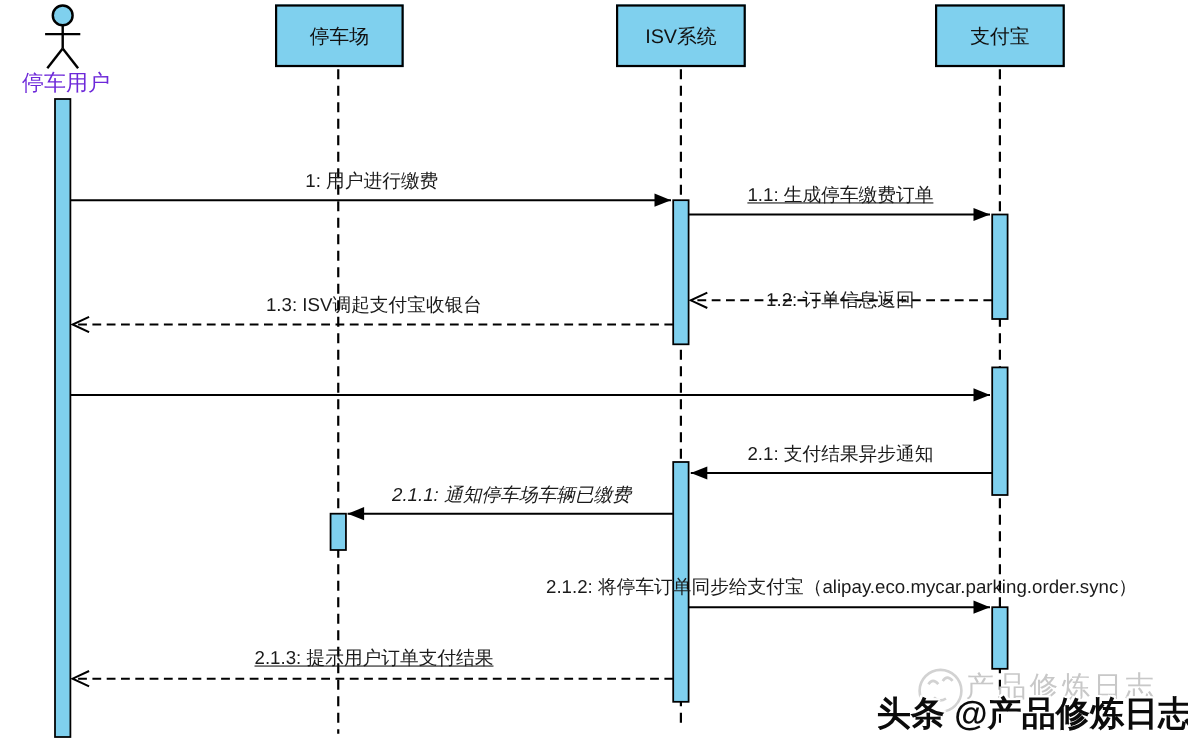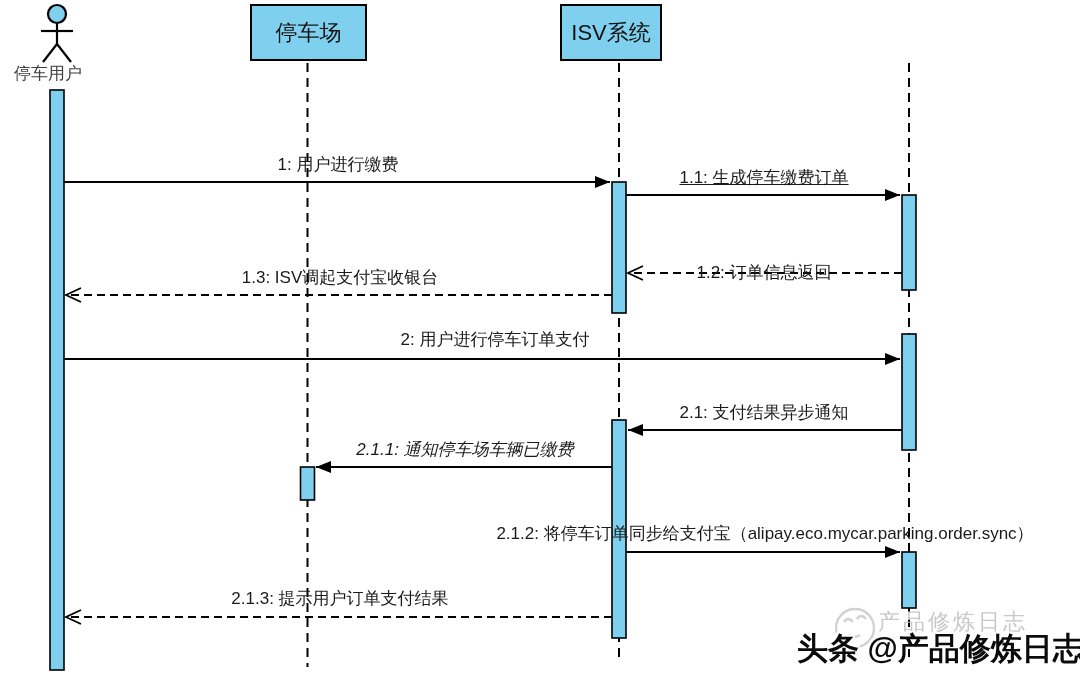"停车场" .pbox { font-size: 22px -> 18px }
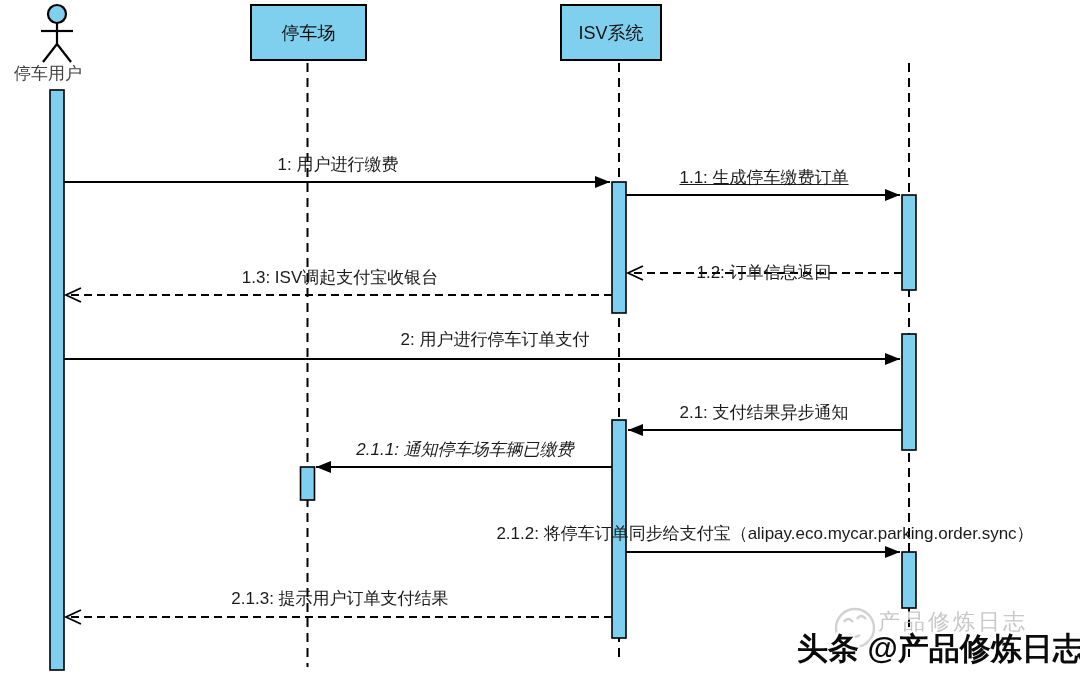"ISV系统" div.pbox { width: 102px -> 118px }
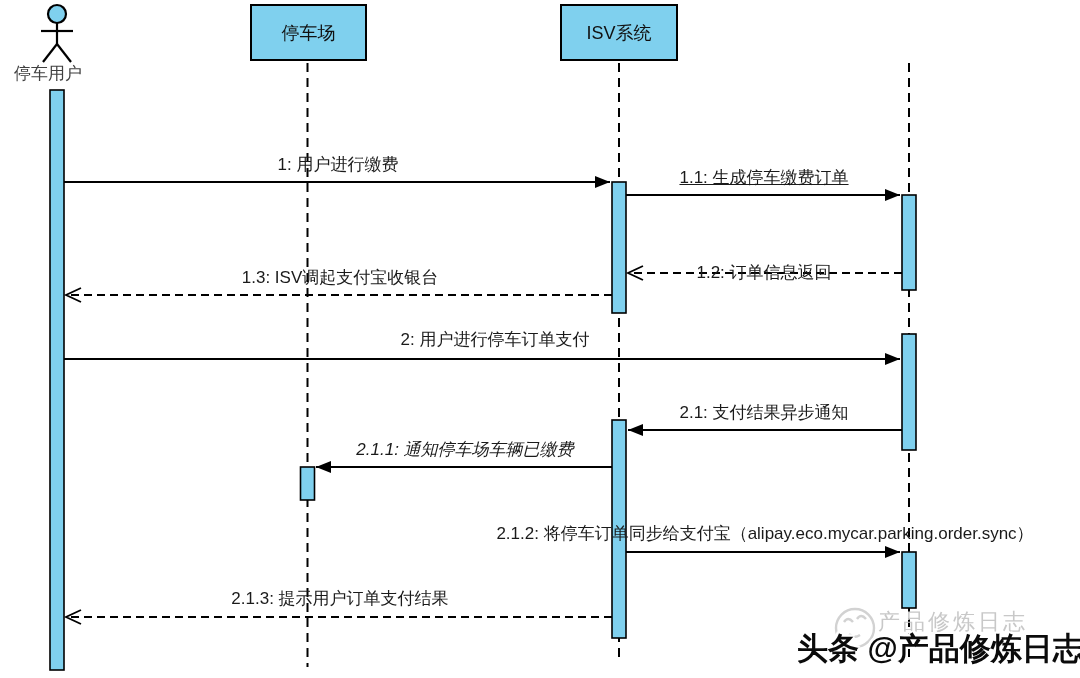"支付宝" div.pbox { html: none -> <div> <span>支付宝</span> </div> }
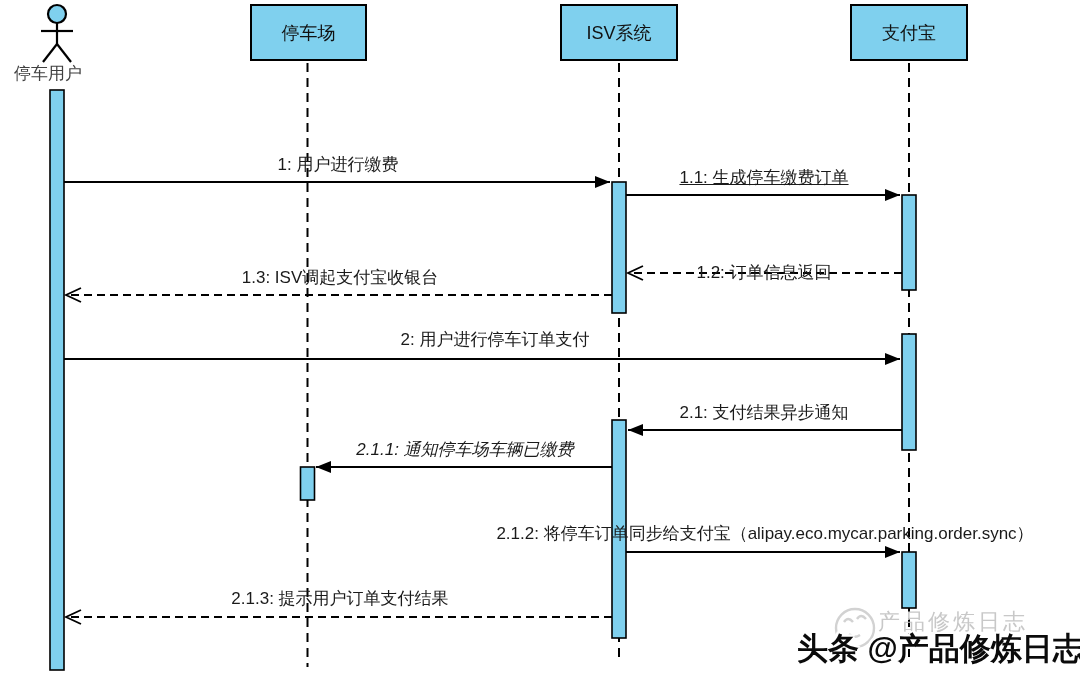"停车用户" .actor-label { color: #404040 -> #6d28d9; font-size: 17px -> 20px; text-align: left -> right }
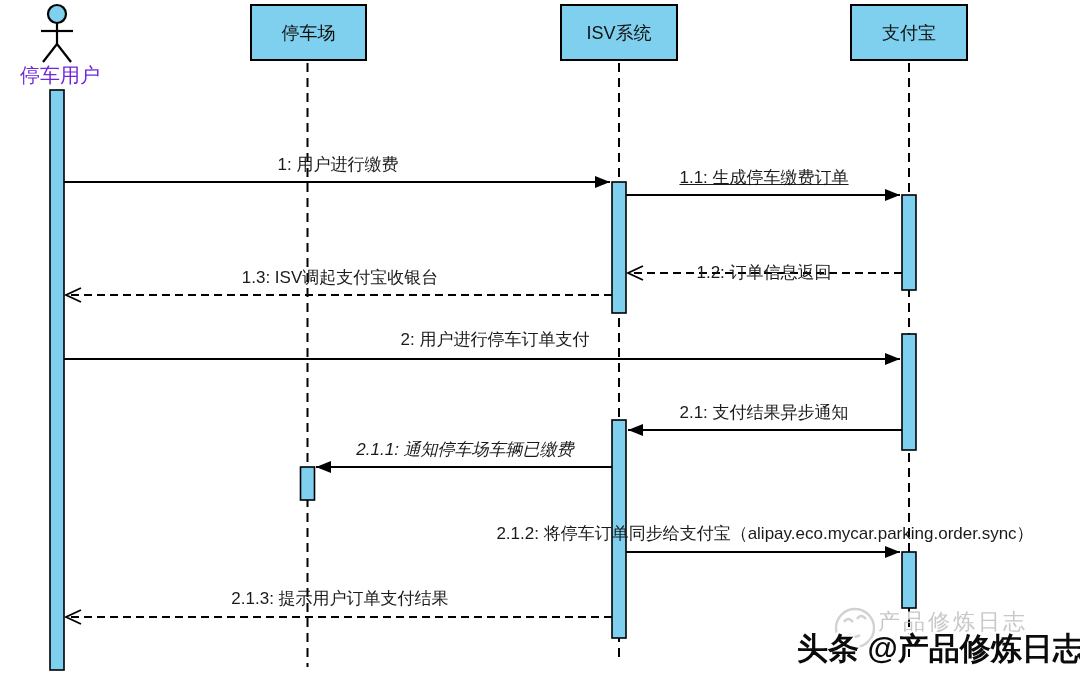"2: 用户进行停车订单支付" div.mlabel { html: <div>2: 用户进行停车订单支付</div> -> none }
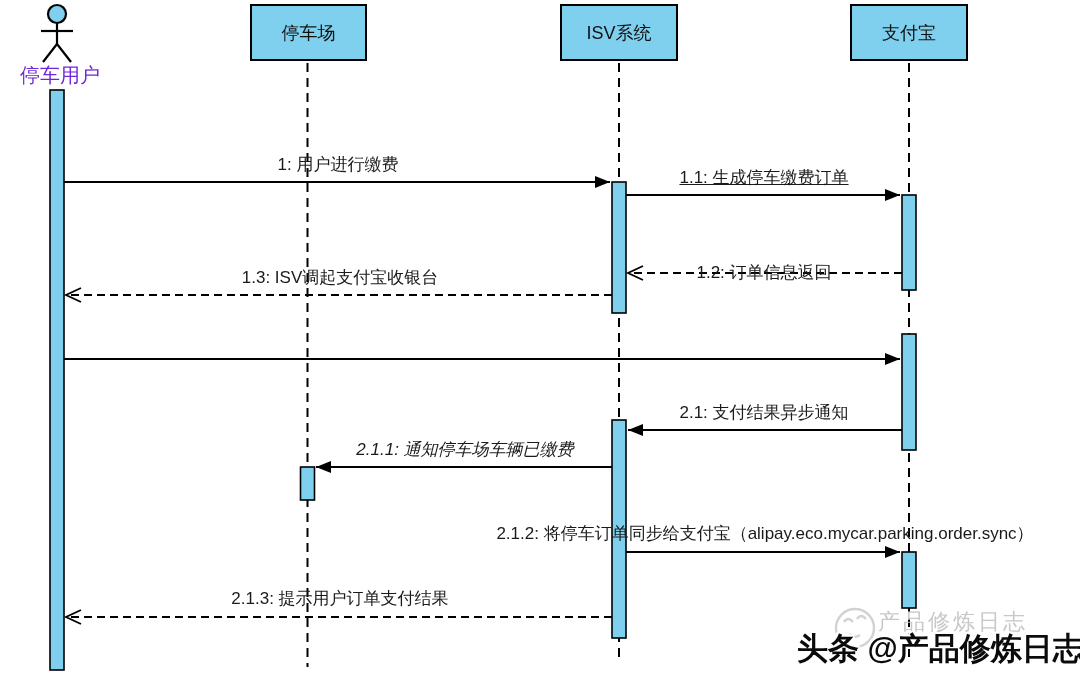"2.1.3: 提示用户订单支付结果" div.mlabel { text-decoration: none -> underline }
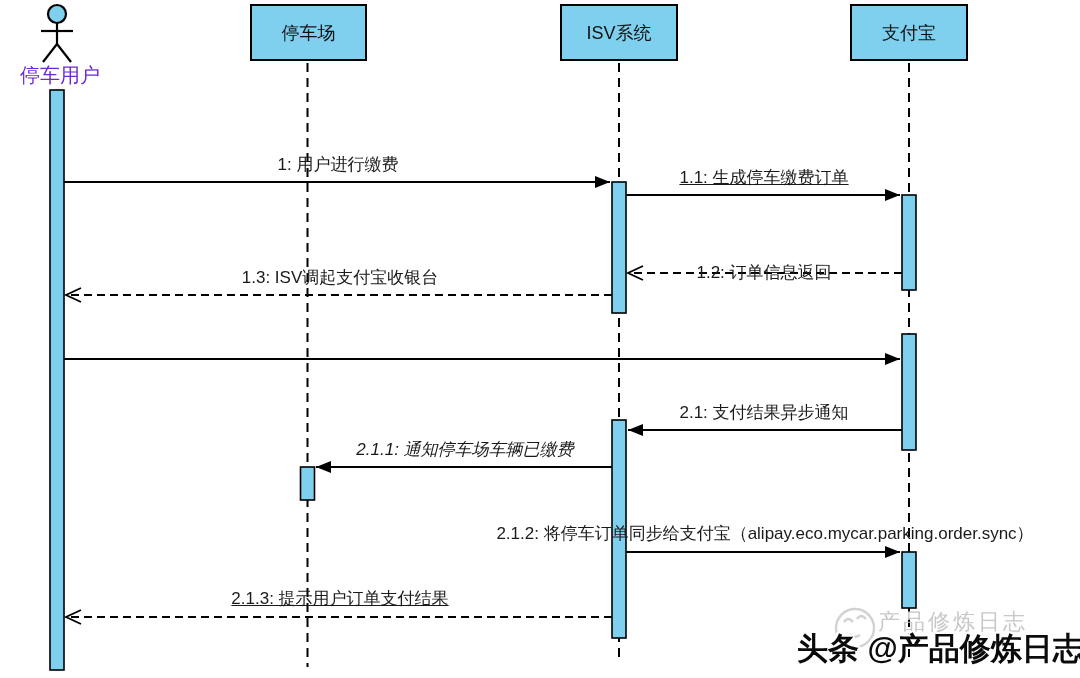"产品修炼日志" .wm-ghost { font-size: 22px -> 26px }
